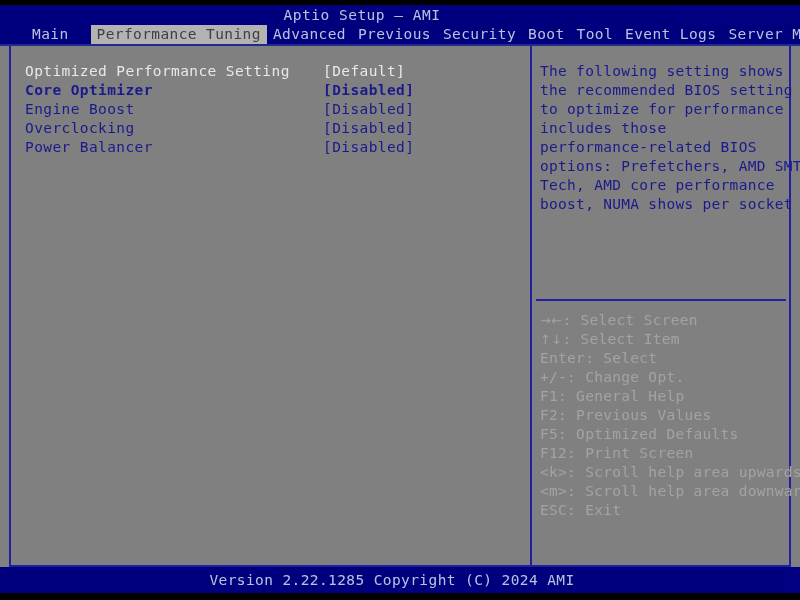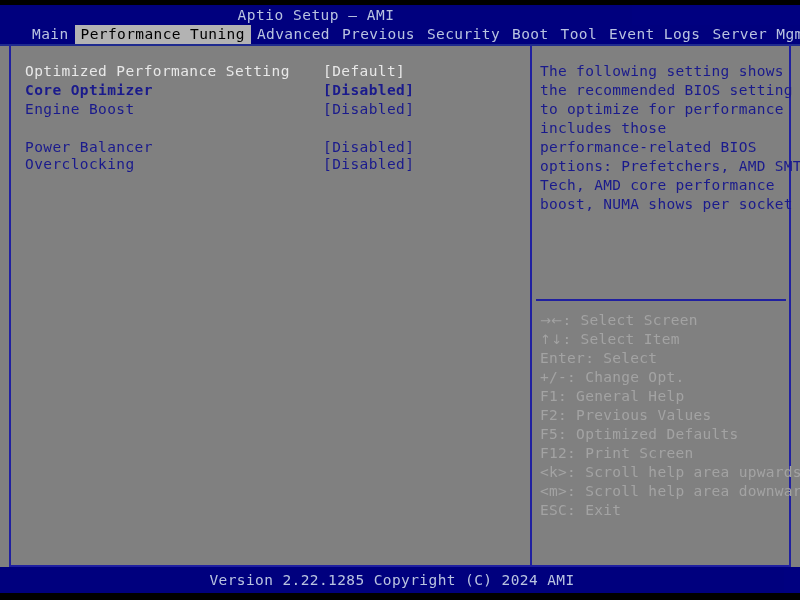"Aptio Setup – AMI" .title-bar { padding-left: none -> 46px }
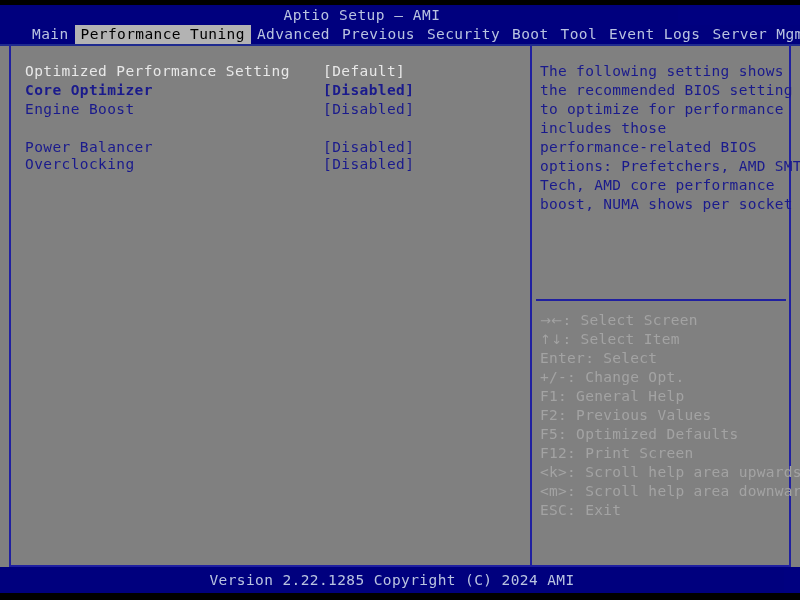"Performance Tuning" .menu-item.active { color: #000000 -> #404040; margin-left: none -> 16px }
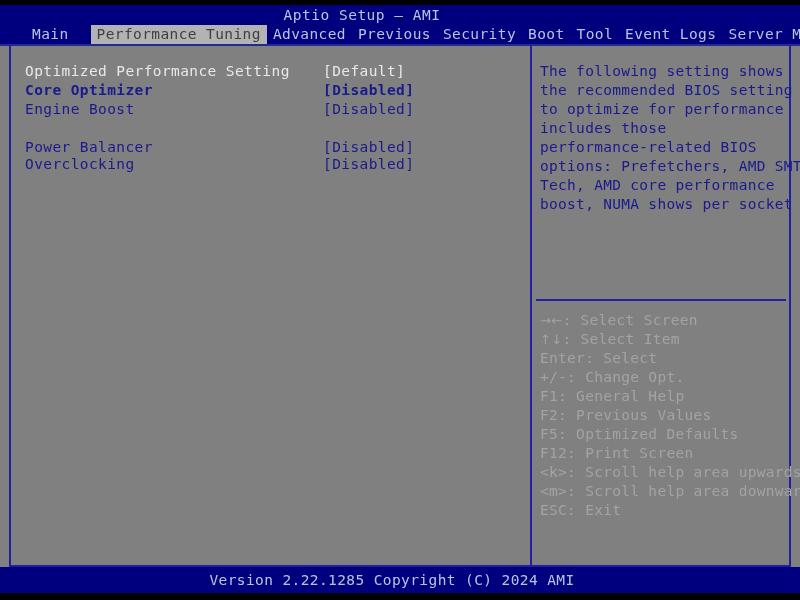"Overclocking" div.setting-row { margin-top: 36px -> none }
